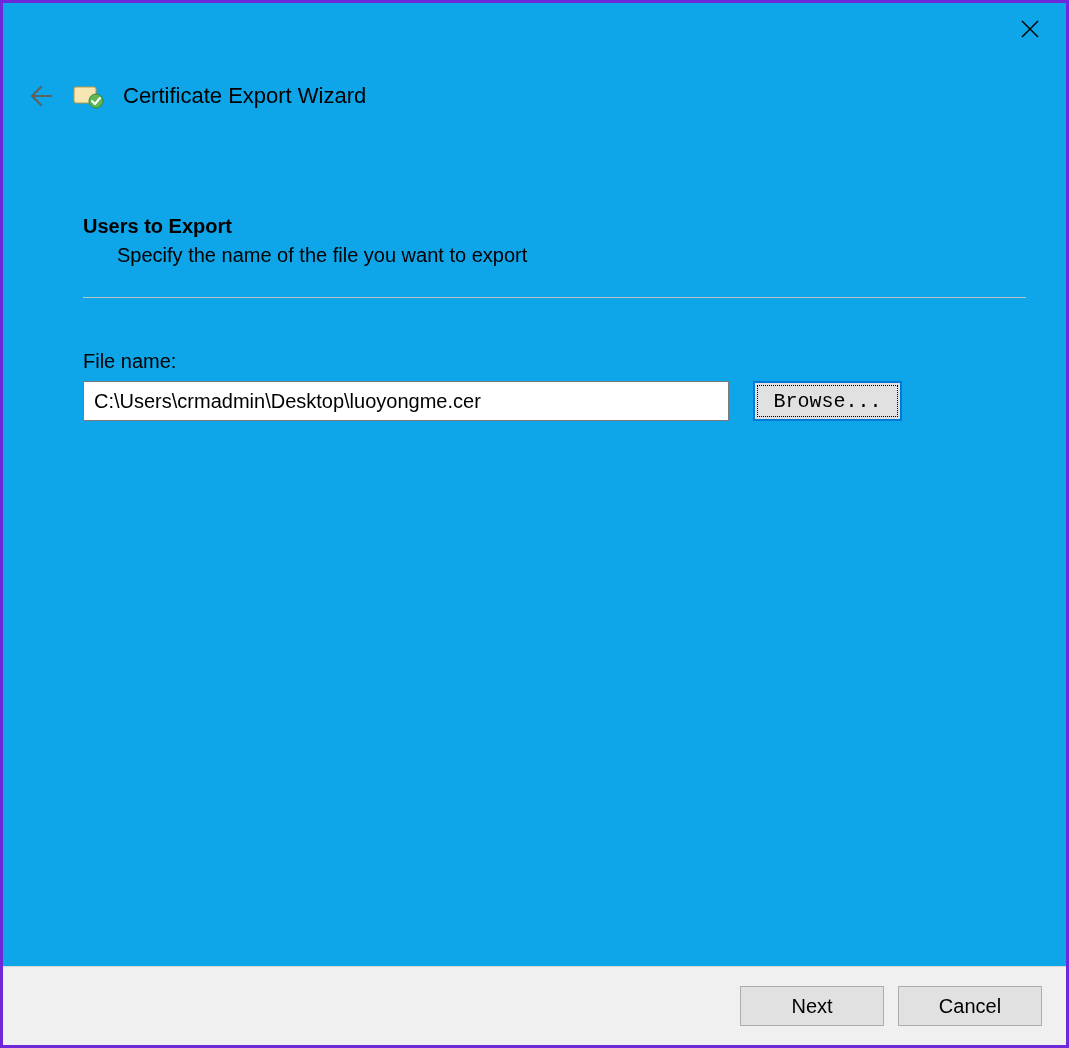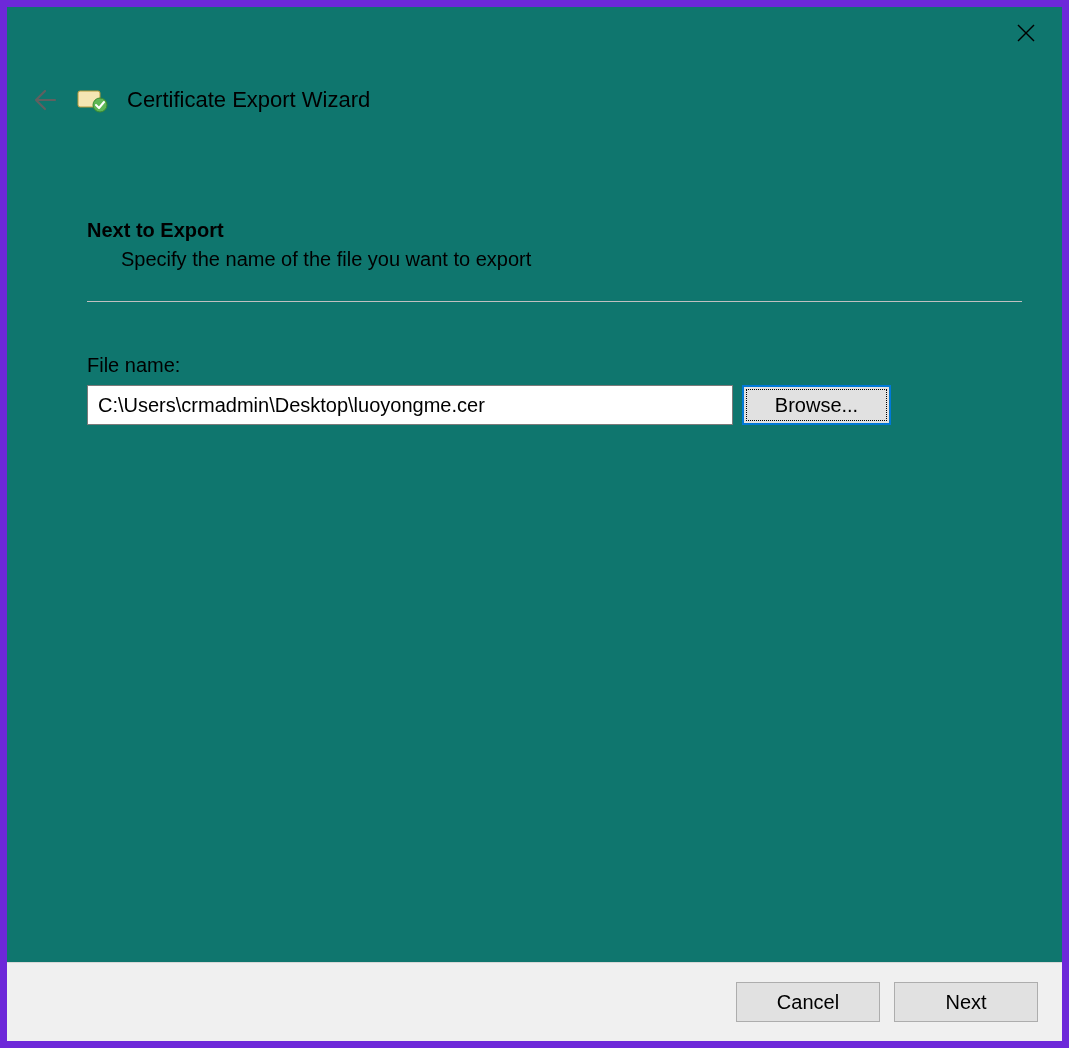"Certificate Export Wizard" .window { background: #0f766e -> #0ea5e9; border: 7px solid #6d28d9 -> 3px solid #6d28d9 }
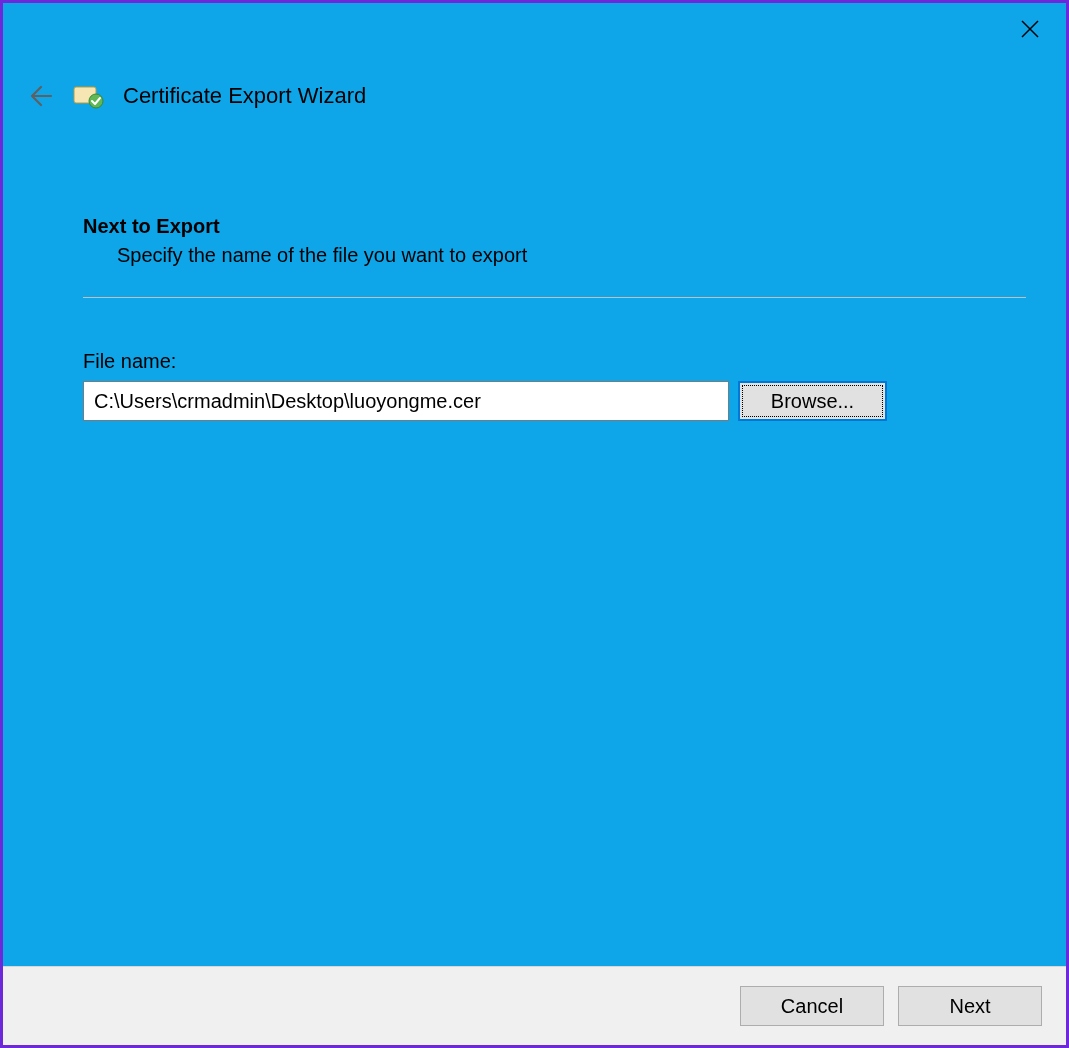"Next to Export" div.section-title { text: Next -> Users }
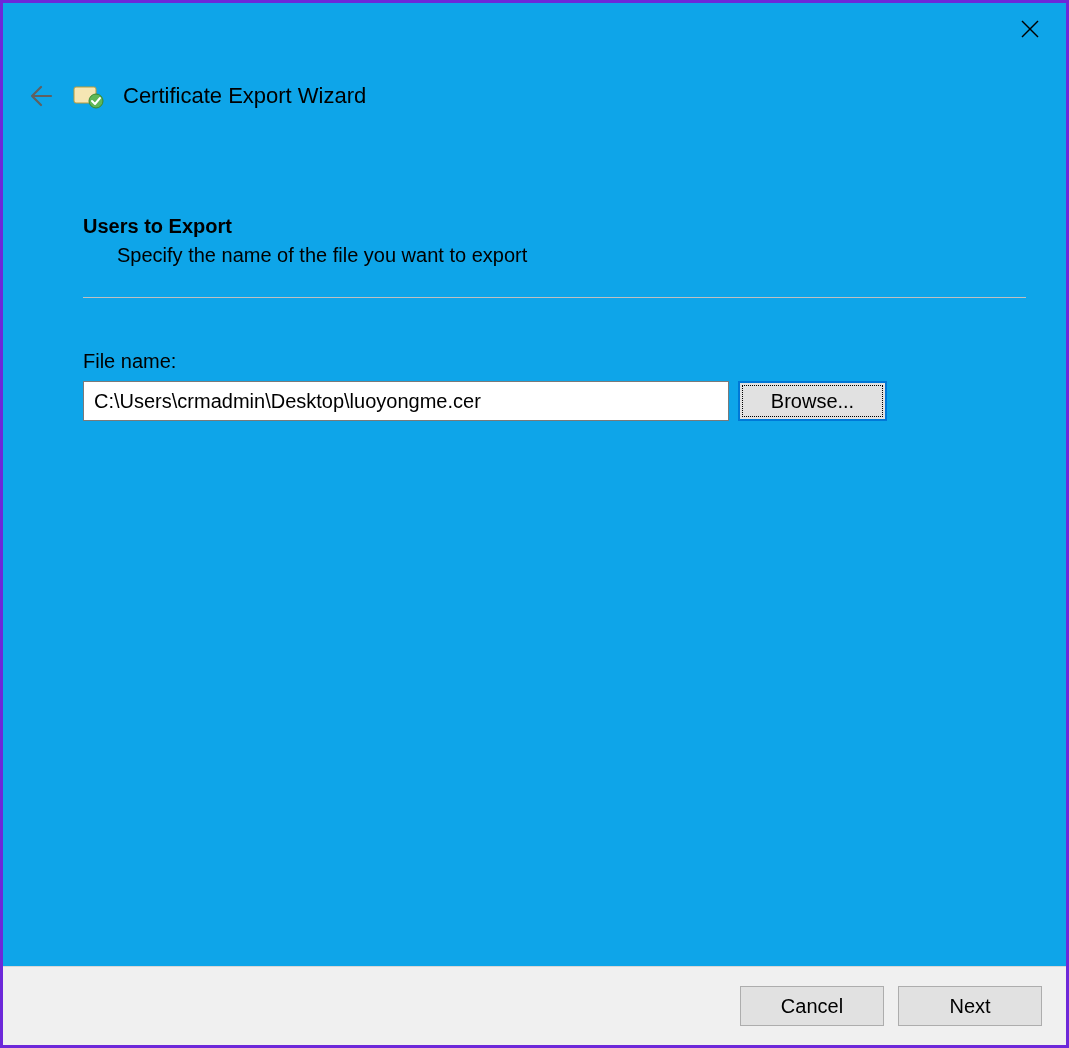"C:\Users\crmadmin\Desktop\luoyongme.cer" .input-row { gap: 9px -> 24px }
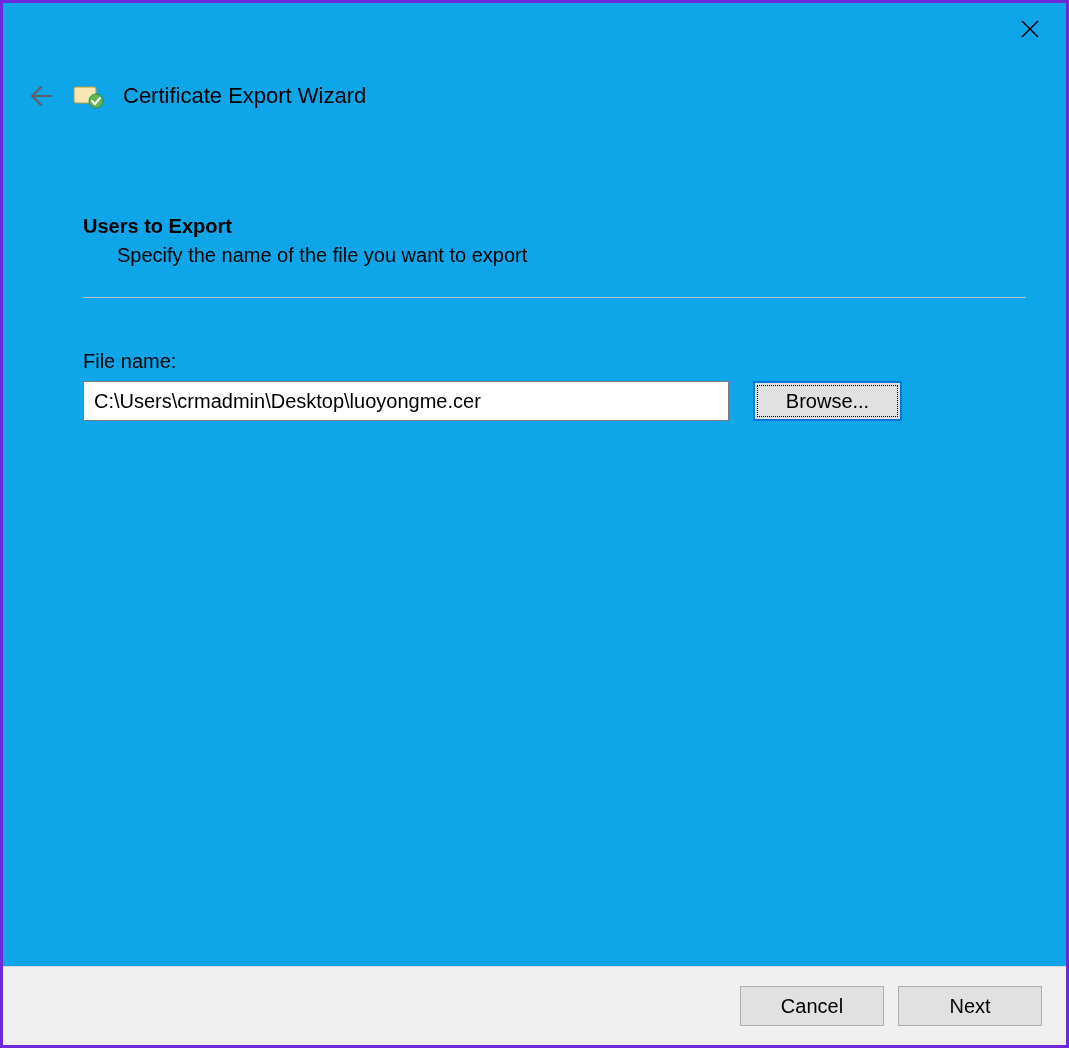"Browse..." .browse-btn { font-family: Liberation Sans, sans-serif -> Liberation Mono, monospace }
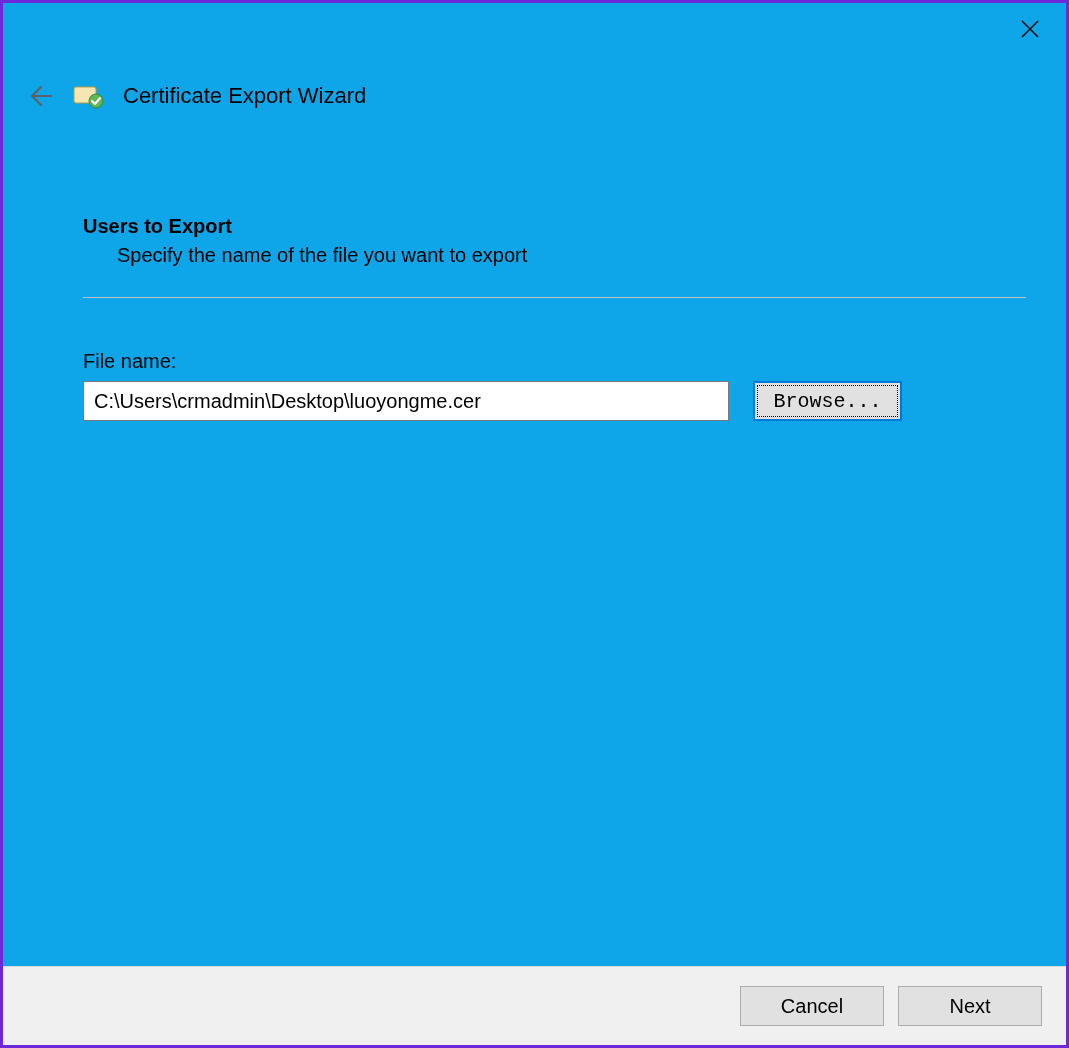"Cancel" button.footer-btn { order: before "Next" -> after "Next" }
